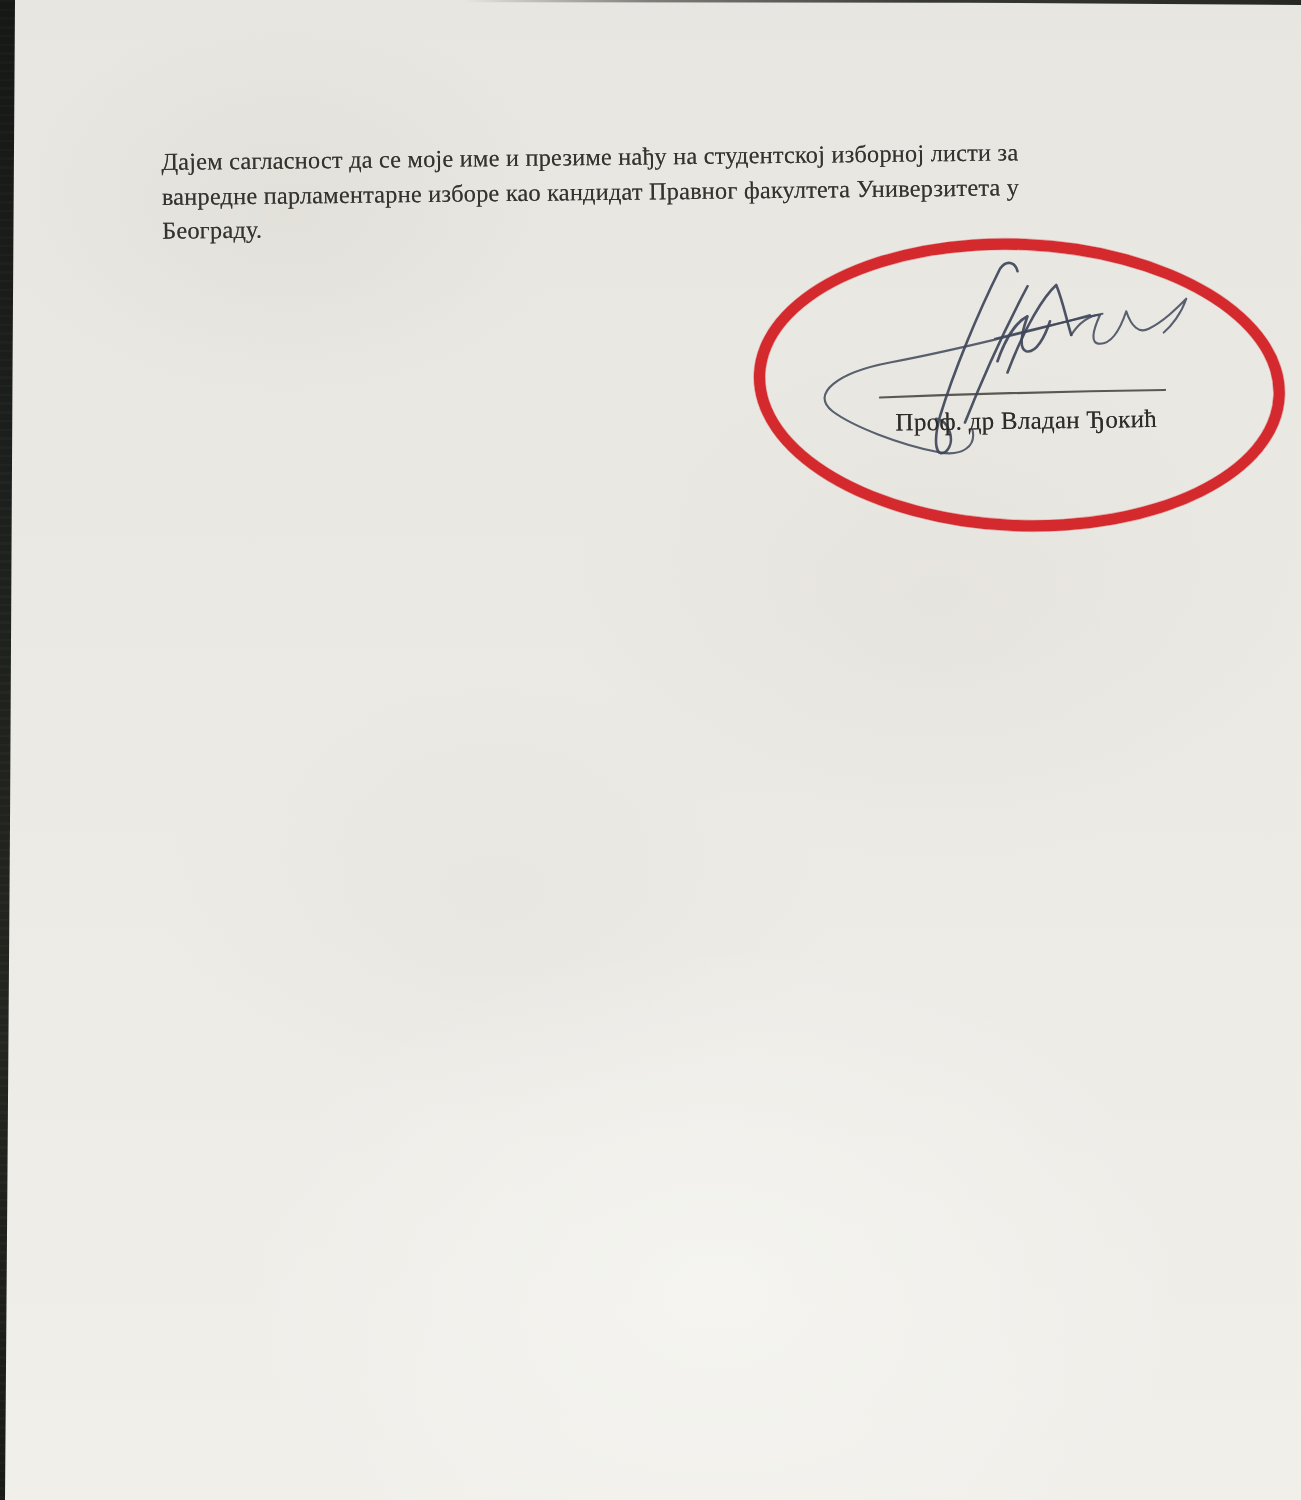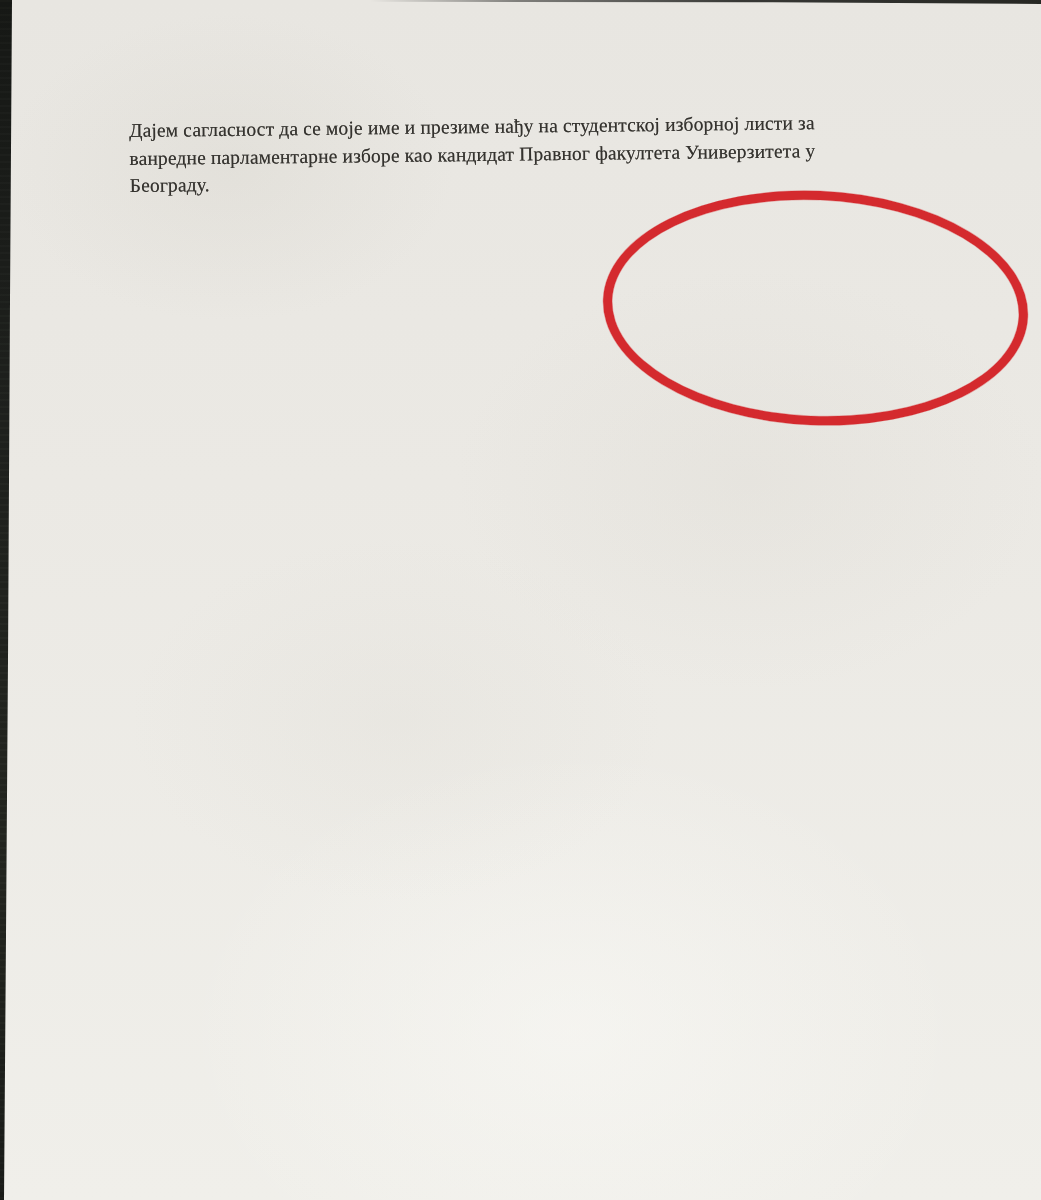"Проф. др Владан Ђокић" div.signature-area { html: none -> <div> <svg> <path></path> <path></path> <path></path> <path></path> <path></path> <path></path> <path></path> <path></path> </svg> <div>Проф. др Владан Ђокић</div> </div> }
